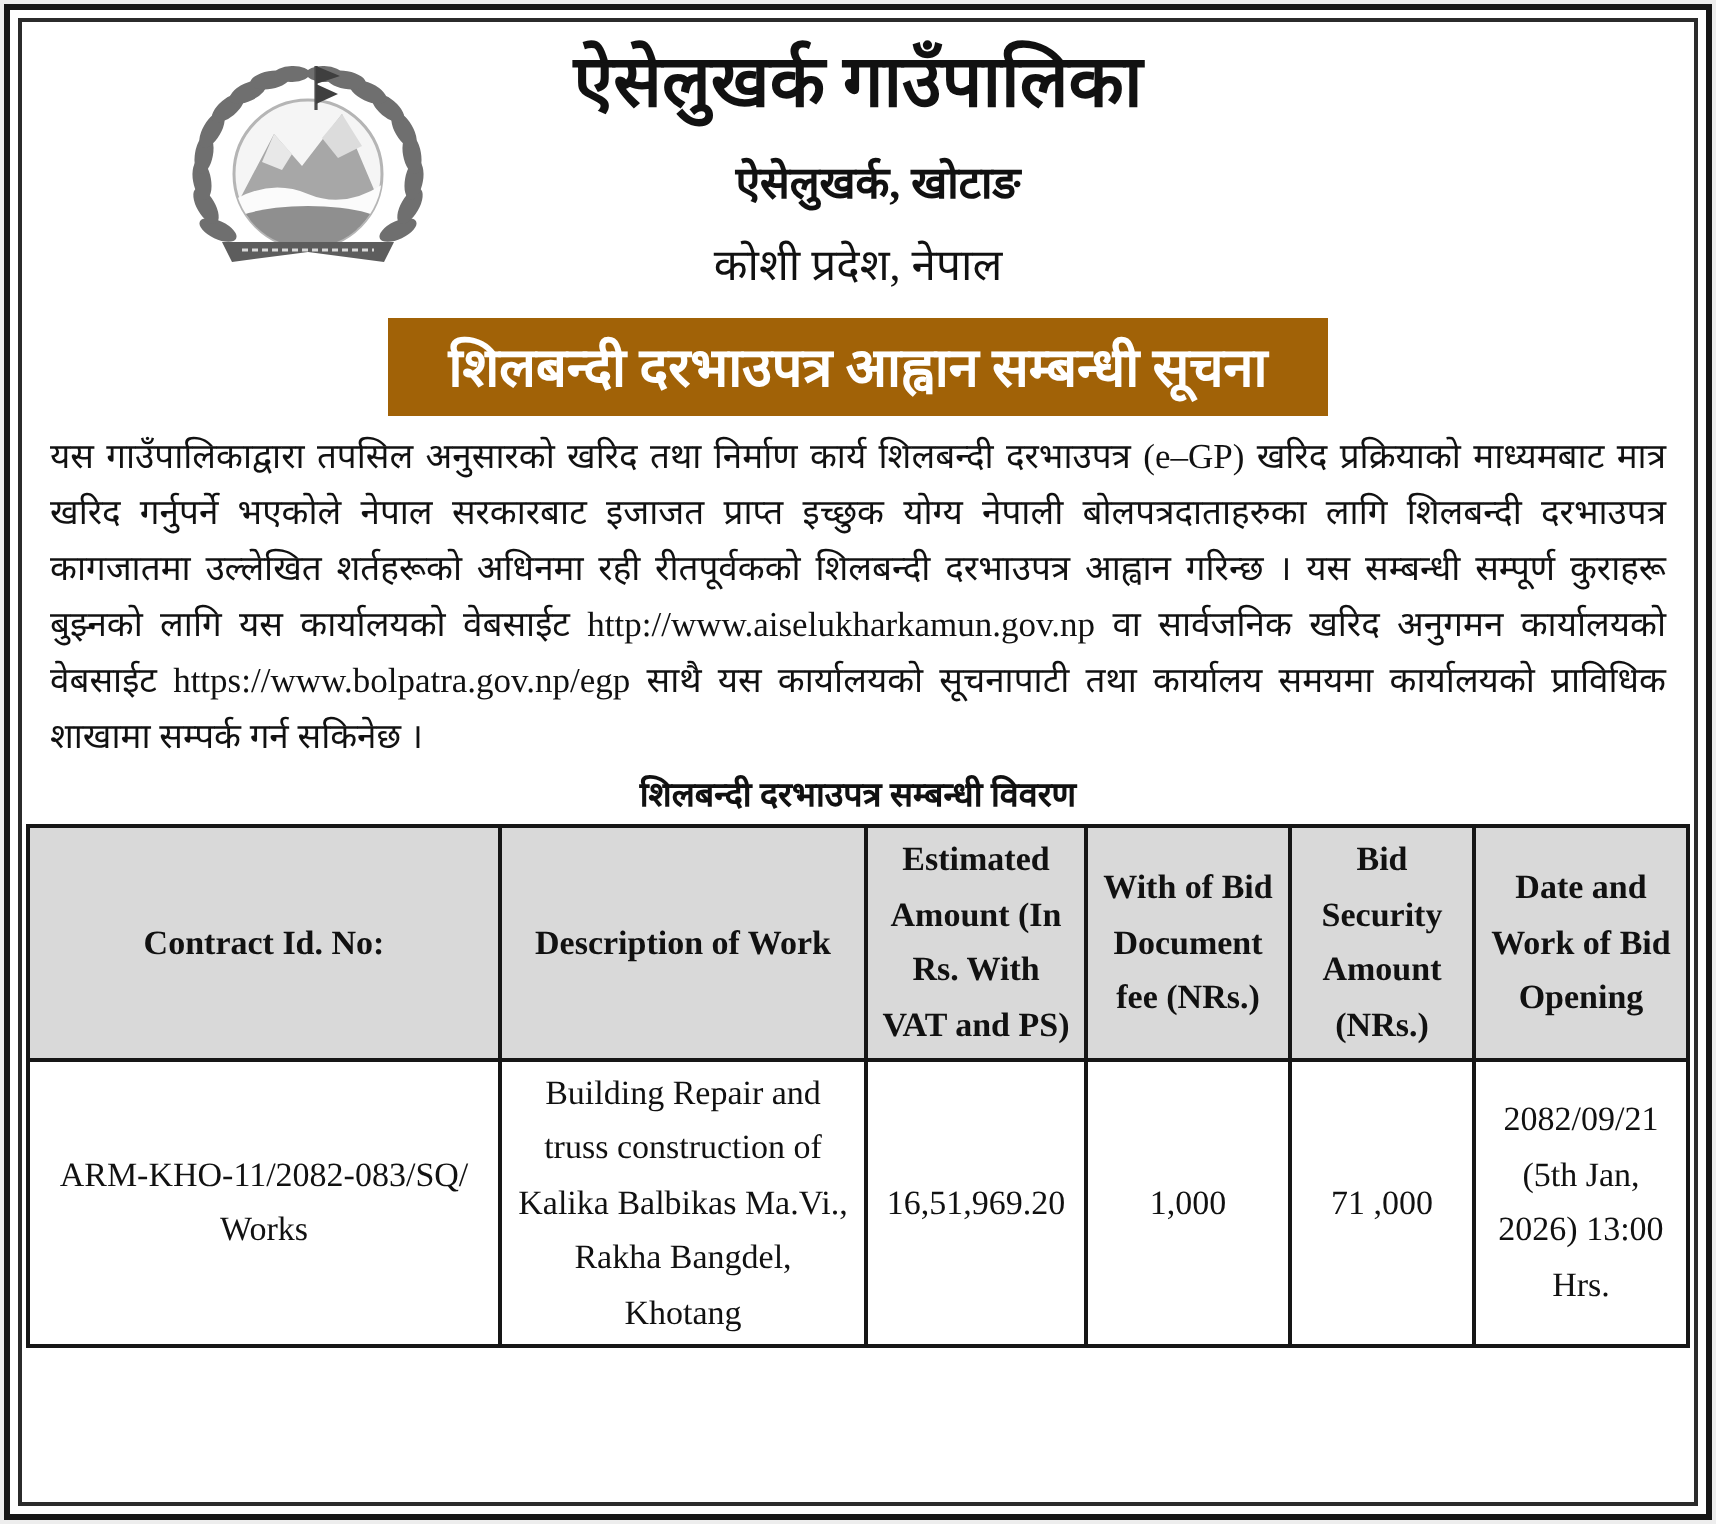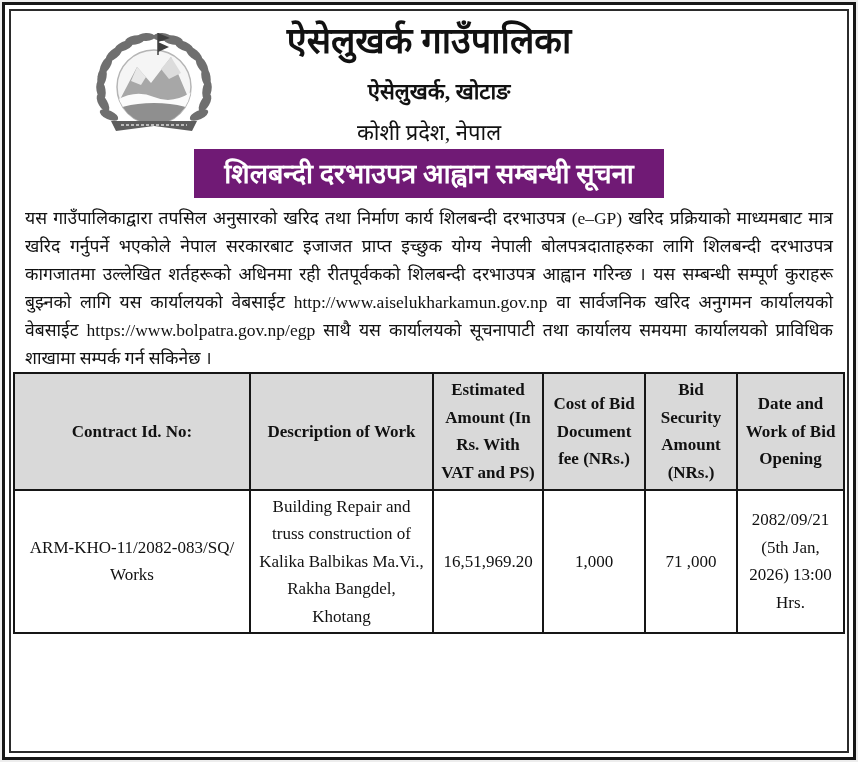"शिलबन्दी दरभाउपत्र आह्वान सम्बन्धी सूचना" .banner { background: #701a75 -> #a16207; margin: 3px auto 0 auto -> 13px auto 0 auto }
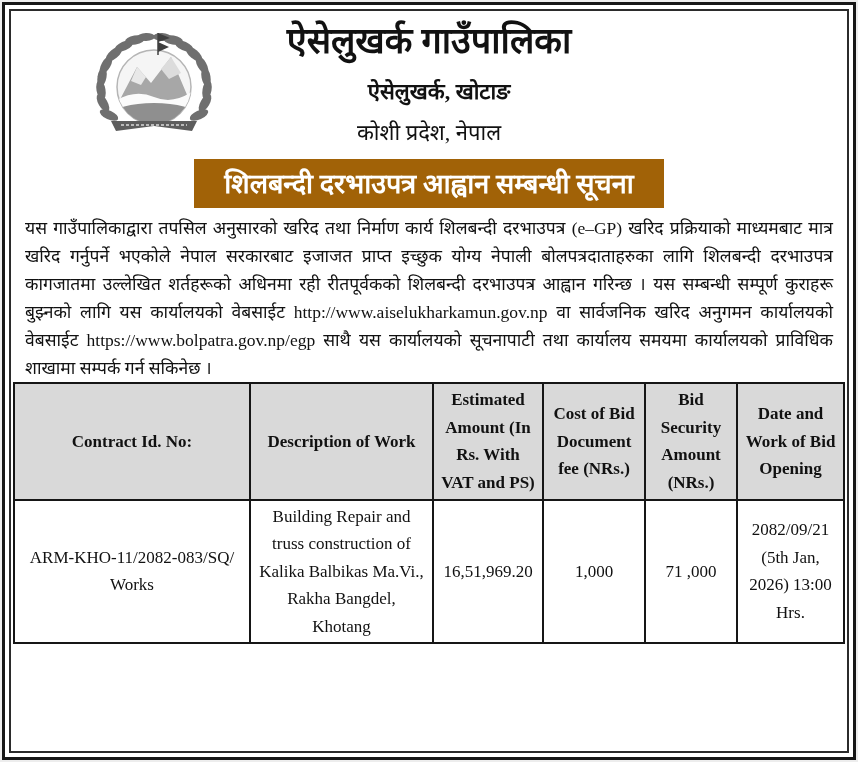"शिलबन्दी दरभाउपत्र सम्बन्धी विवरण" div.table-title { html: none -> <div>शिलबन्दी दरभाउपत्र सम्बन्धी विवरण</div> }
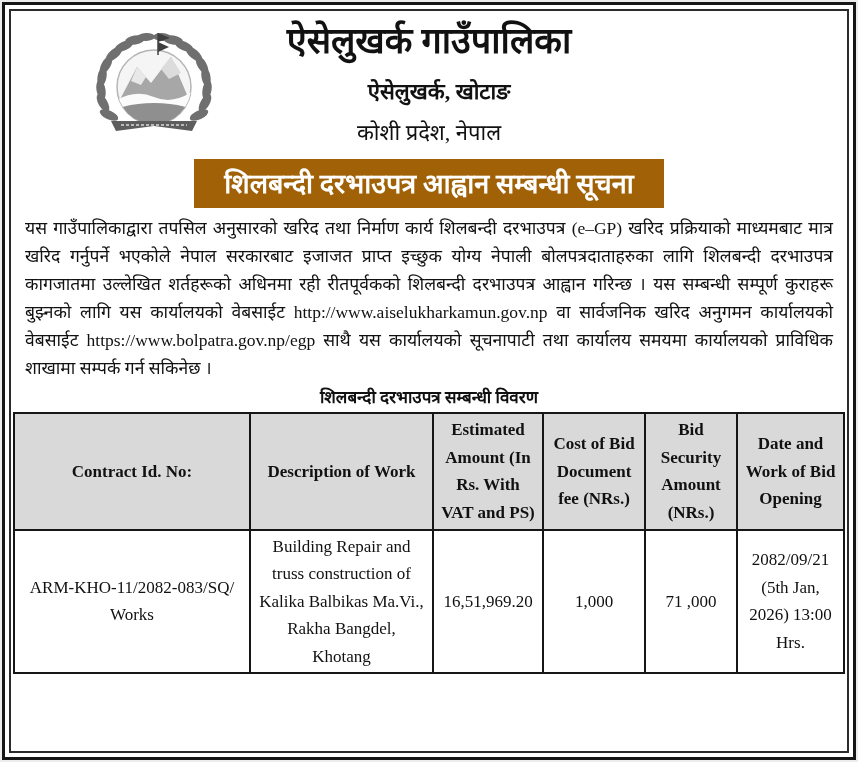"Cost of Bid Document fee" th { text: Cost -> With }
